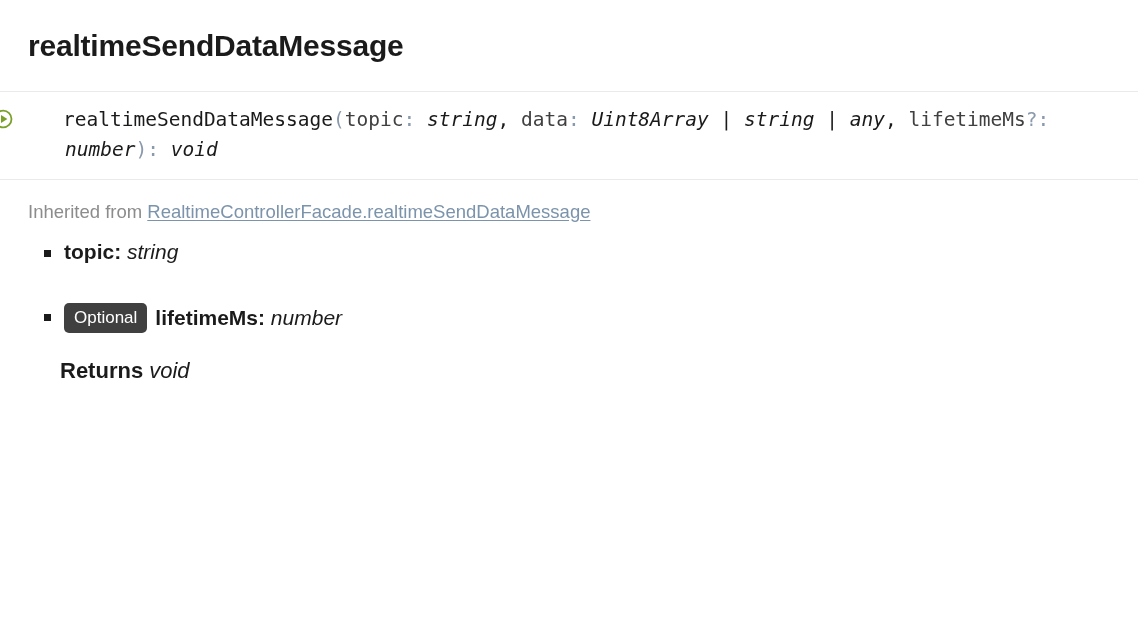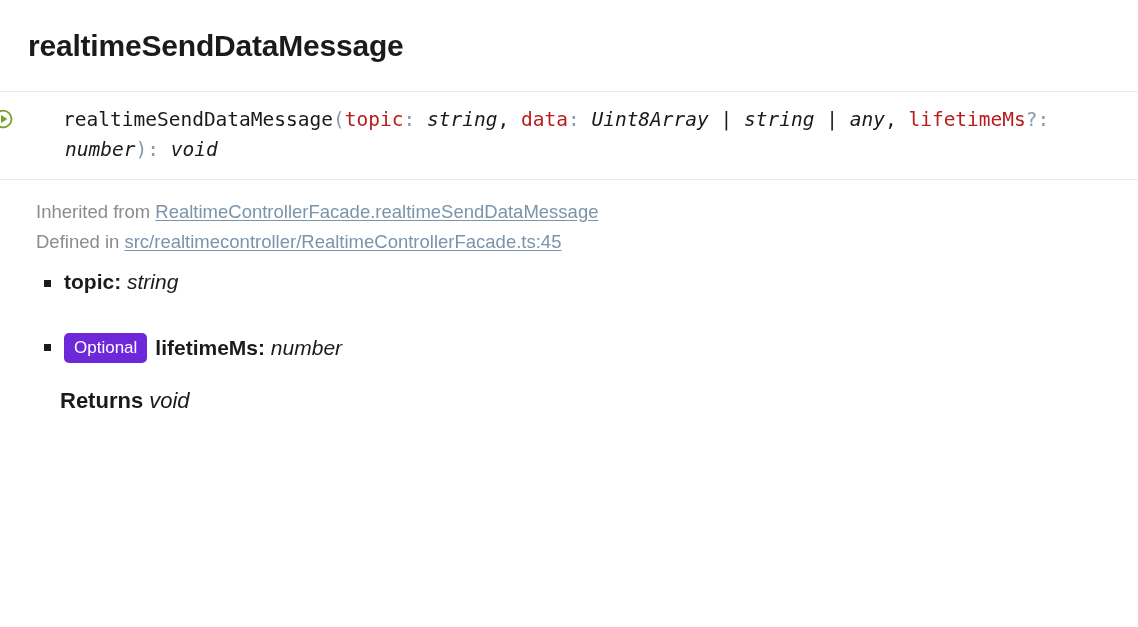"topic" .sig-param { color: #b91c1c -> #404040 }
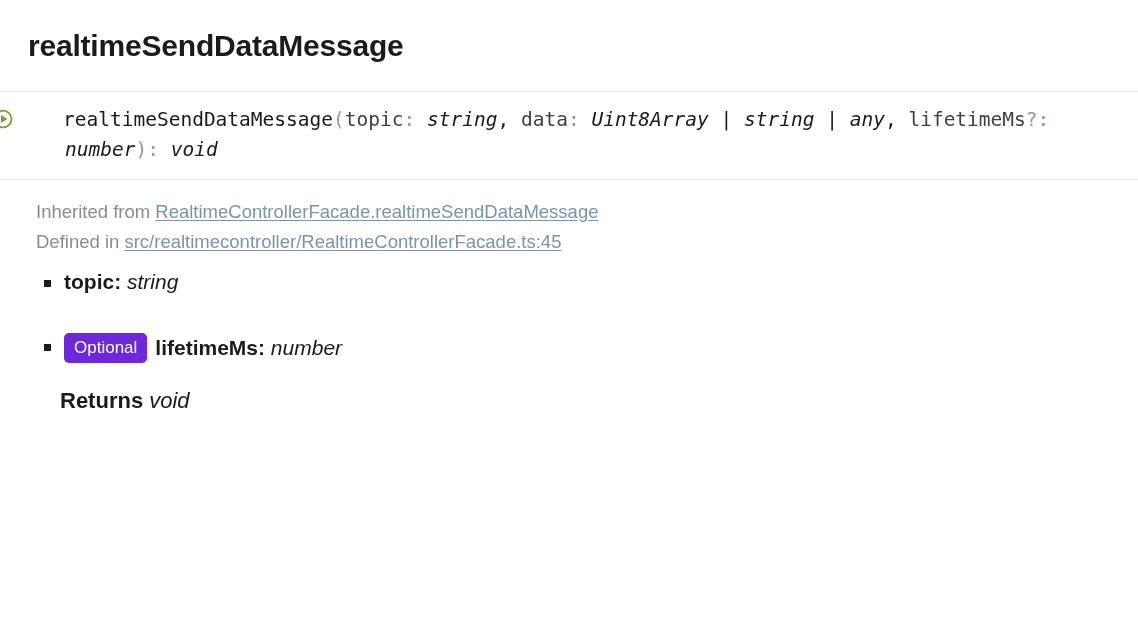"Inherited from" .meta-block { padding: 17px 28px 0 36px -> 17px 28px 0 28px }
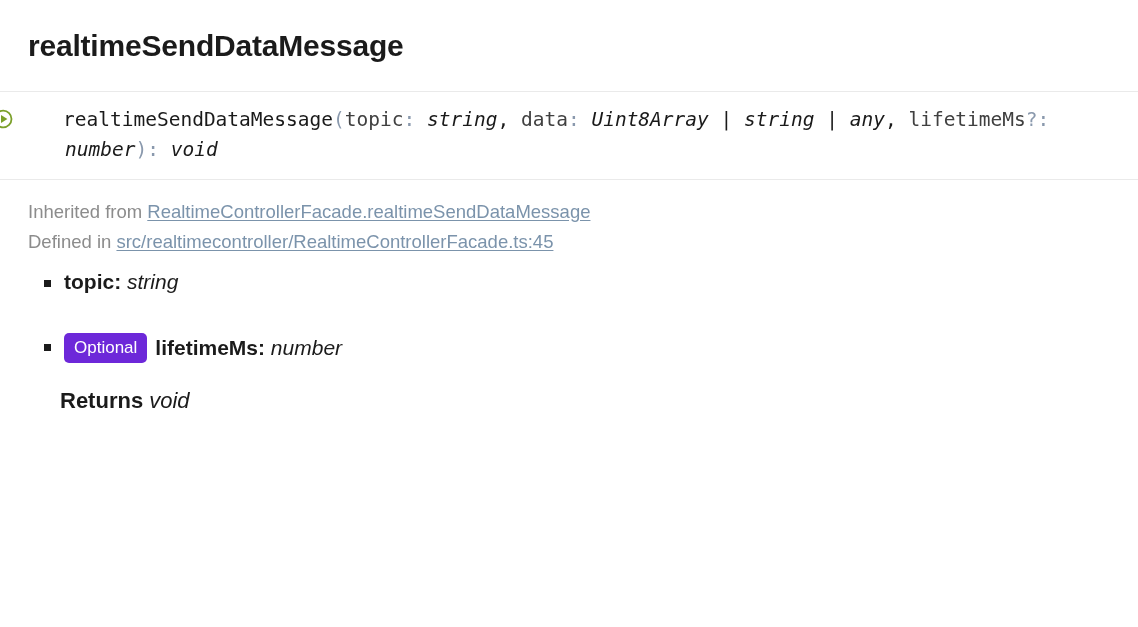"Defined in" div.meta-line { html: <div><span>Defined in</span> <a>src/realtimecontroller/RealtimeControllerFacade.ts:45</a></div> -> none }
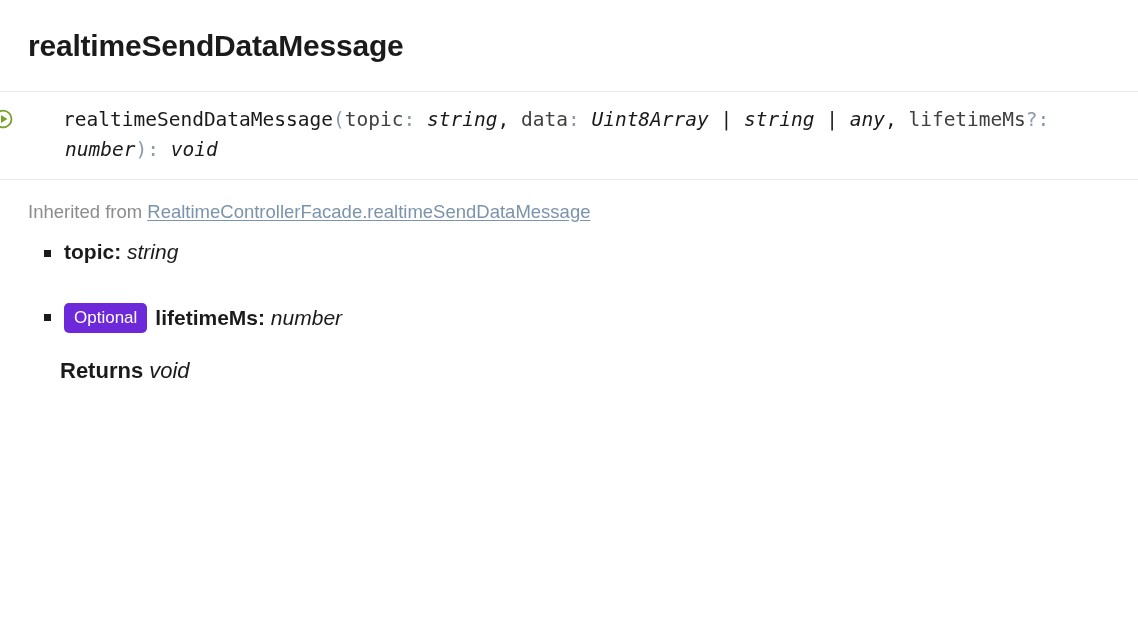"Optional" .badge-optional { background: #6d28d9 -> #404040 }
